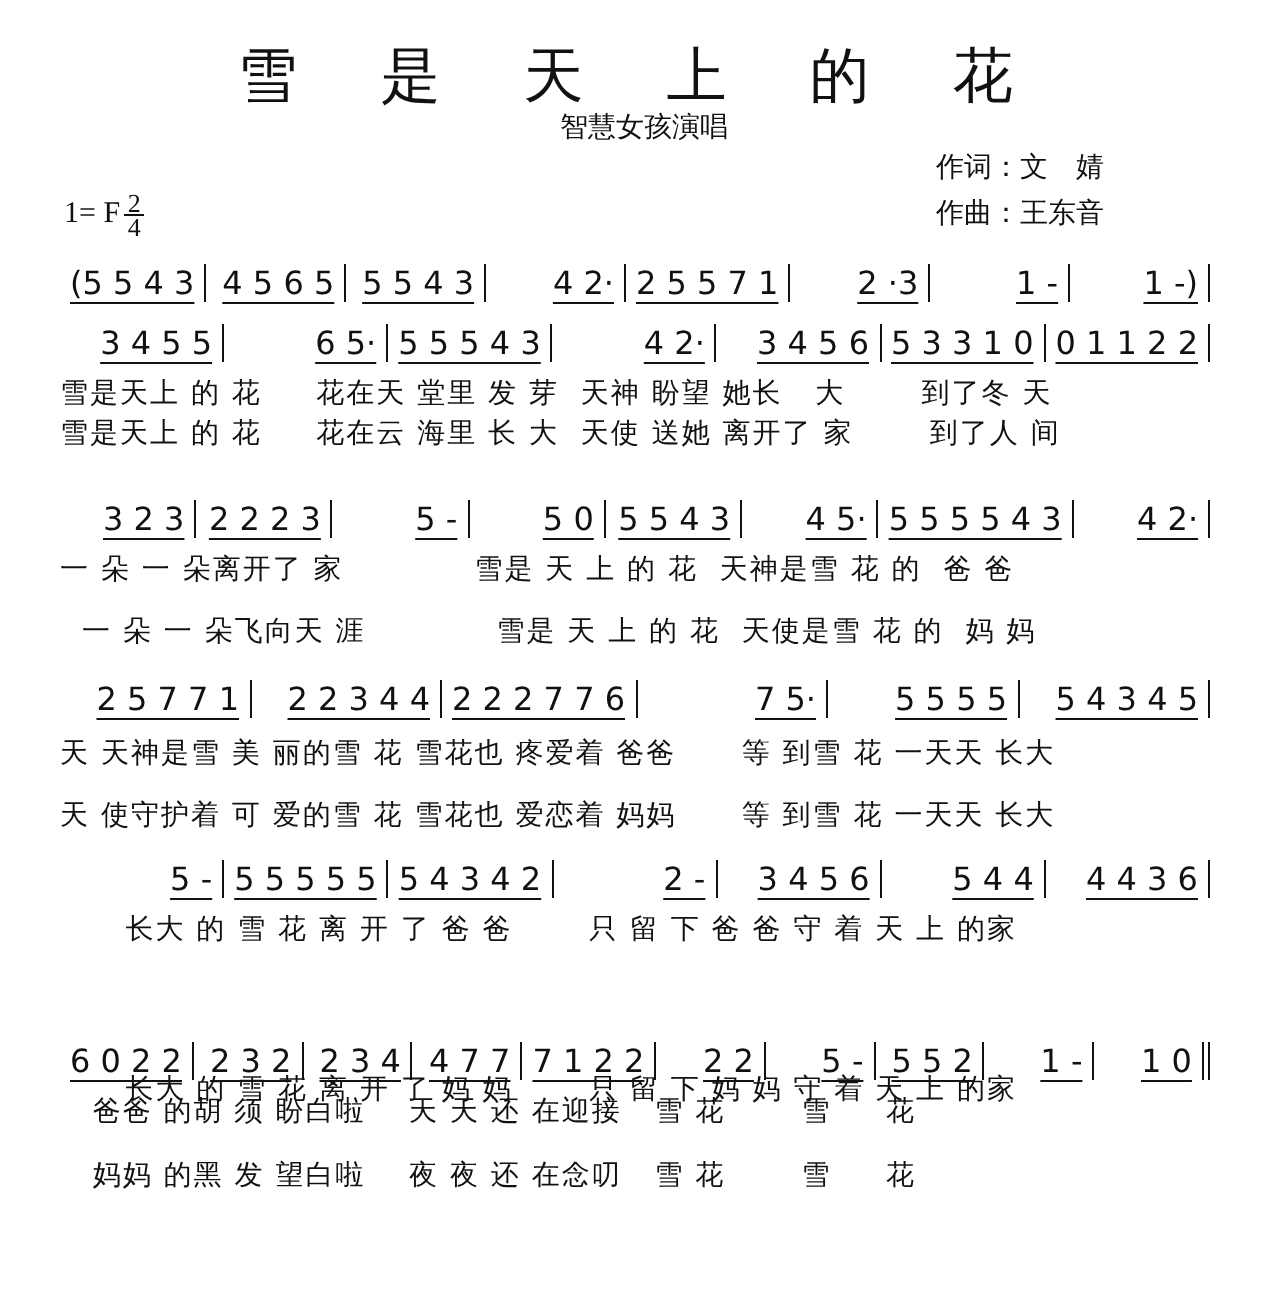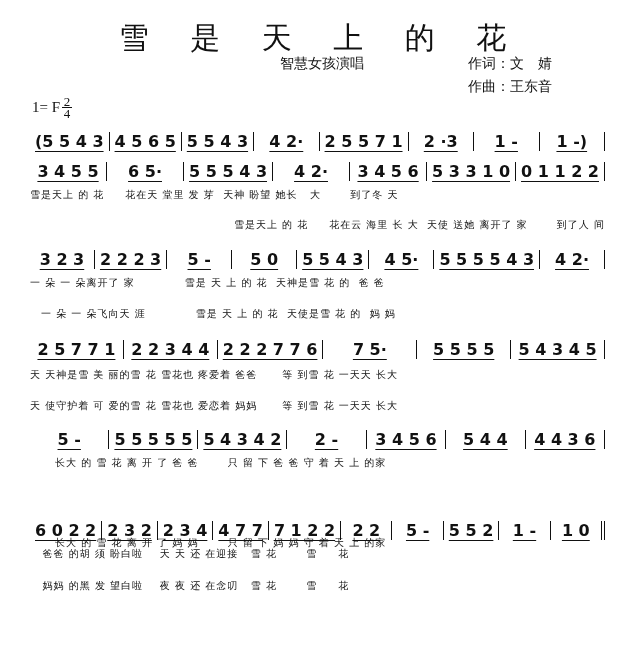"作词：文 婧" .credit { margin-top: none -> 20px }
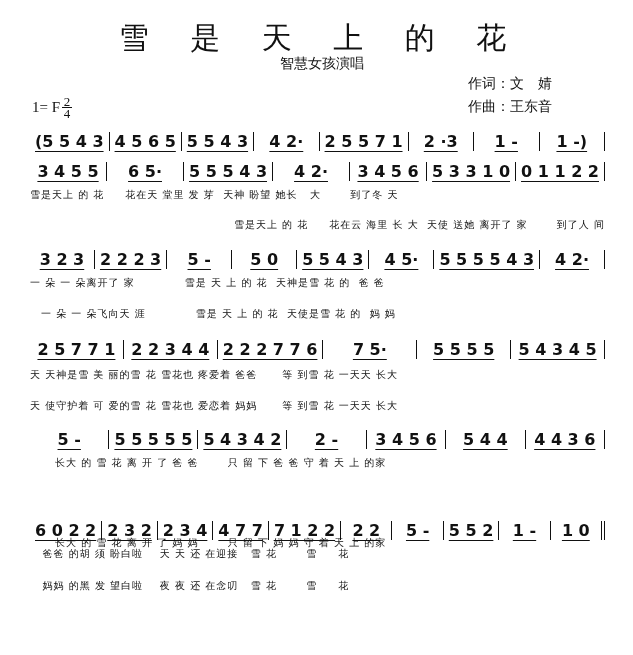"(5 5 4 3" .measure { font-weight: bold -> none; justify-content: center -> flex-end }
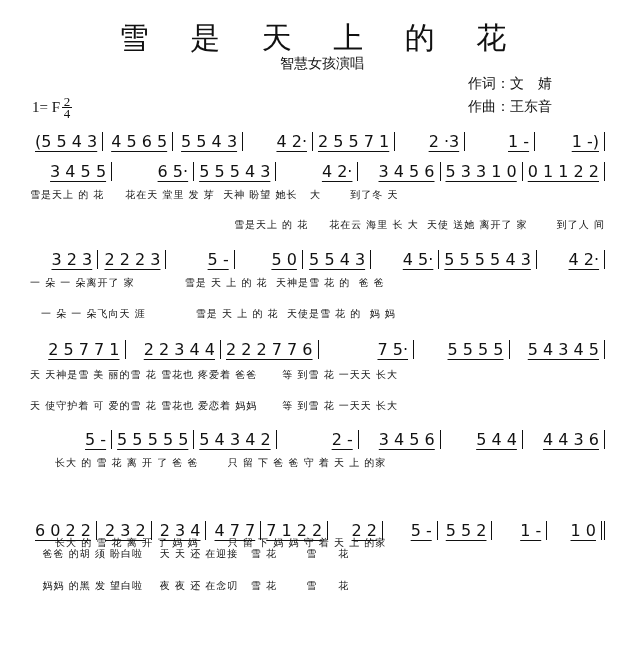"雪是天上 的 花 花在天 堂里" .lyric { font-size: 10px -> 14px }
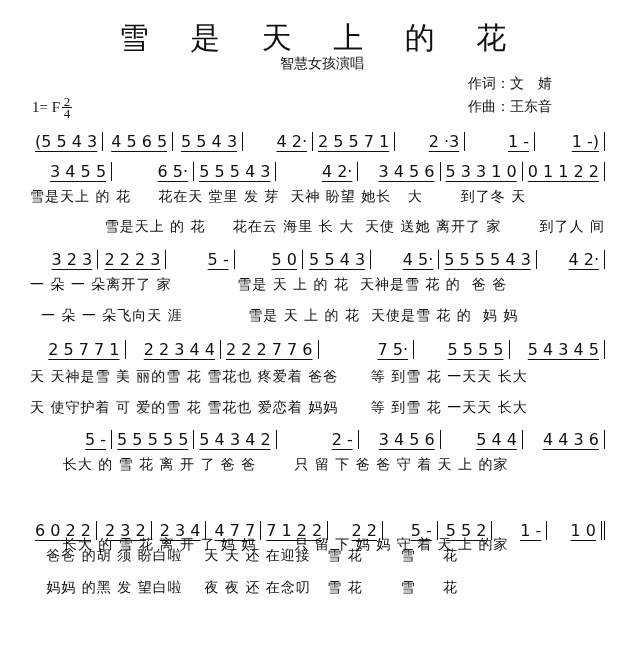"雪是天上 的 花 花在云 海里" div.row { text-align: right -> none; top: 218px -> 208px }
